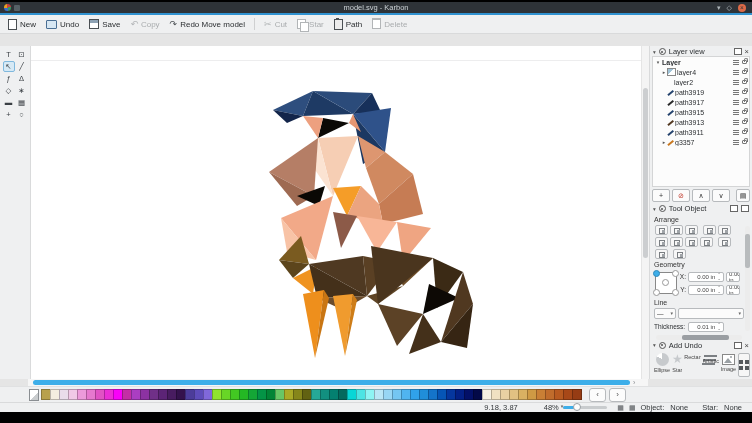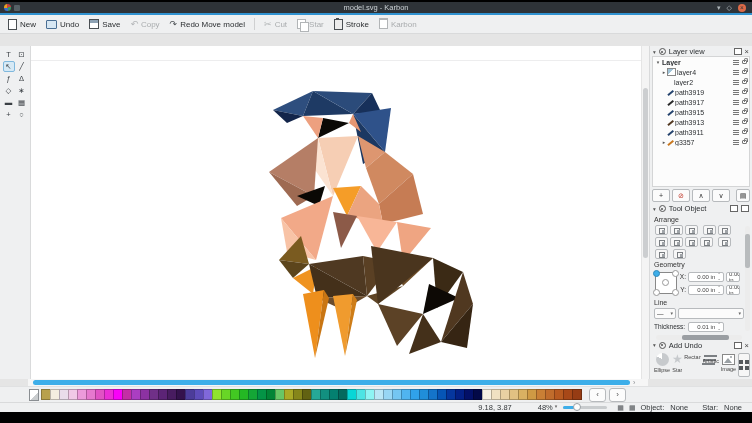"Stroke" span.tb-lbl { text: Stroke -> Path }
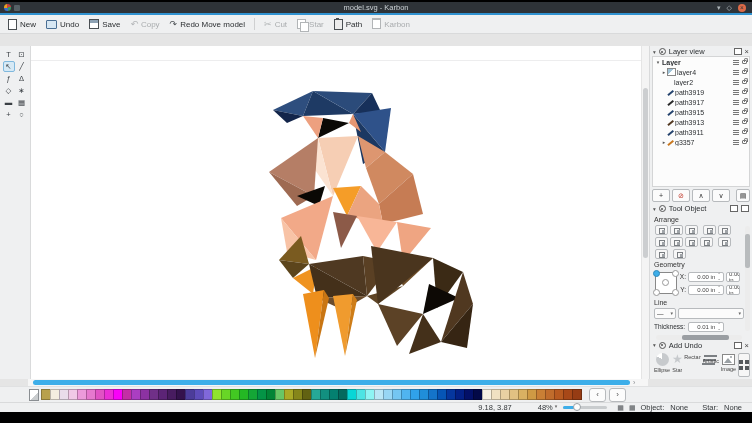"Karbon" span.tb-lbl { text: Karbon -> Delete }
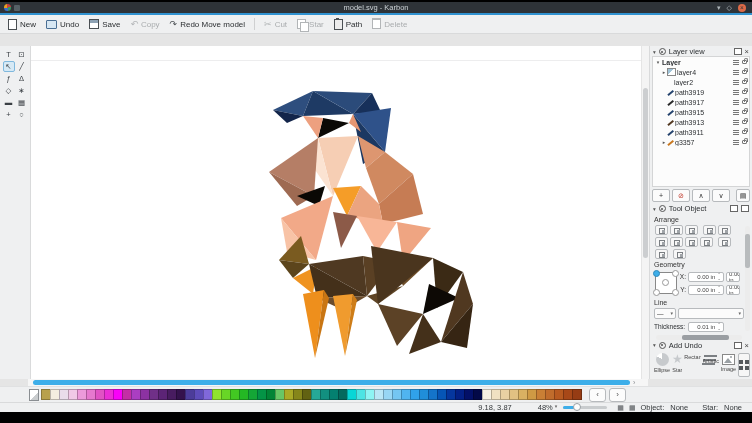"48%" .st-zoom { margin-right: 6px -> 0 }
